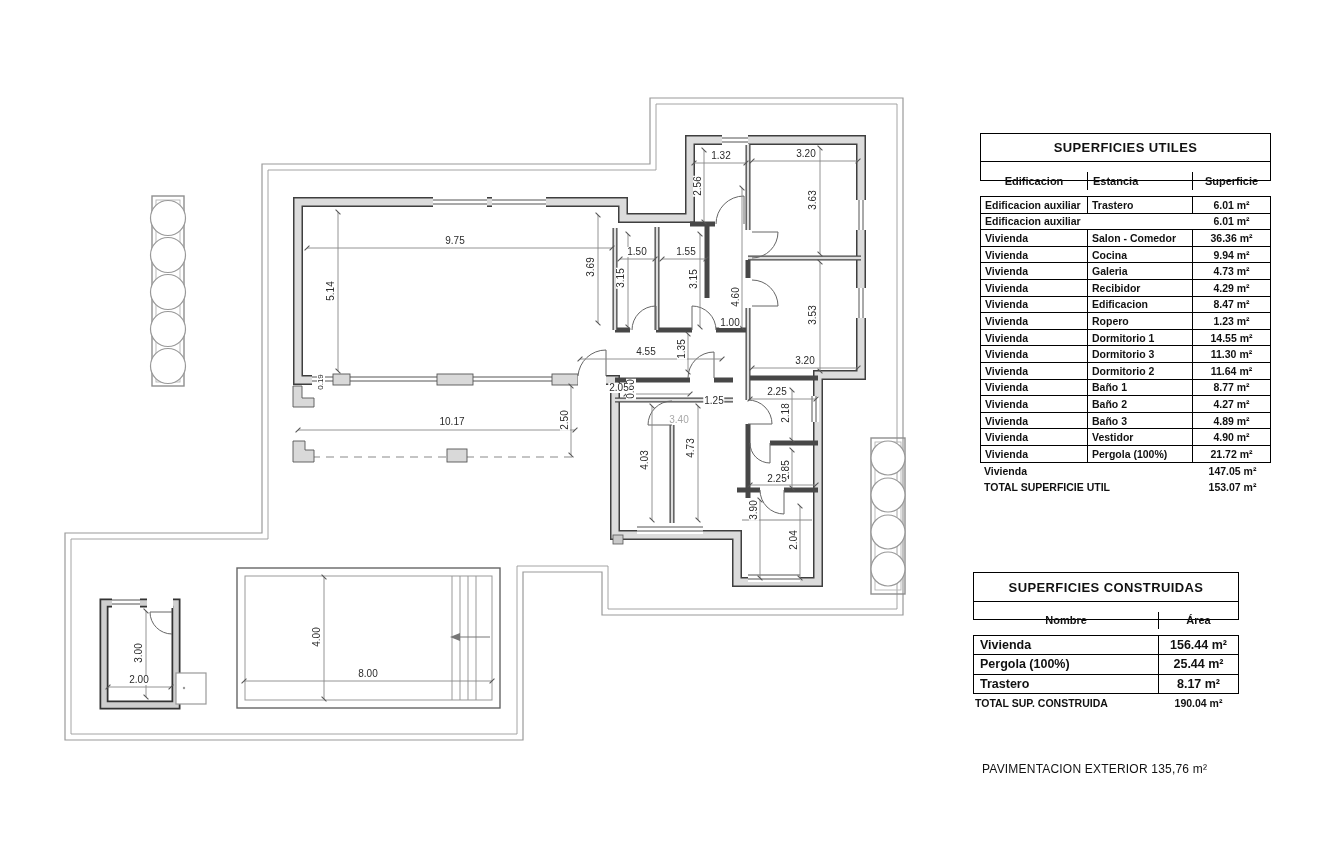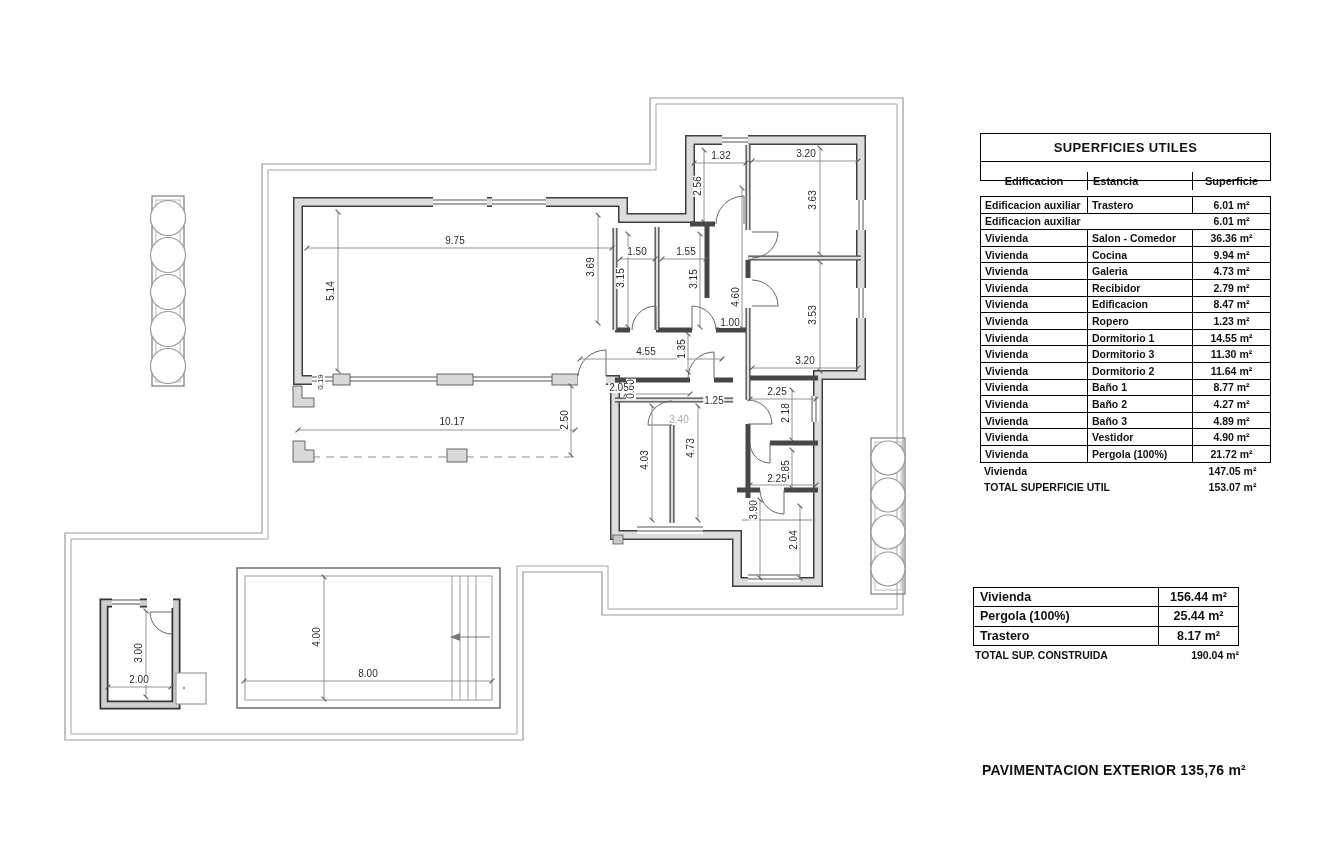"2.79 m²" span.rc { text: 2.79 -> 4.29 }
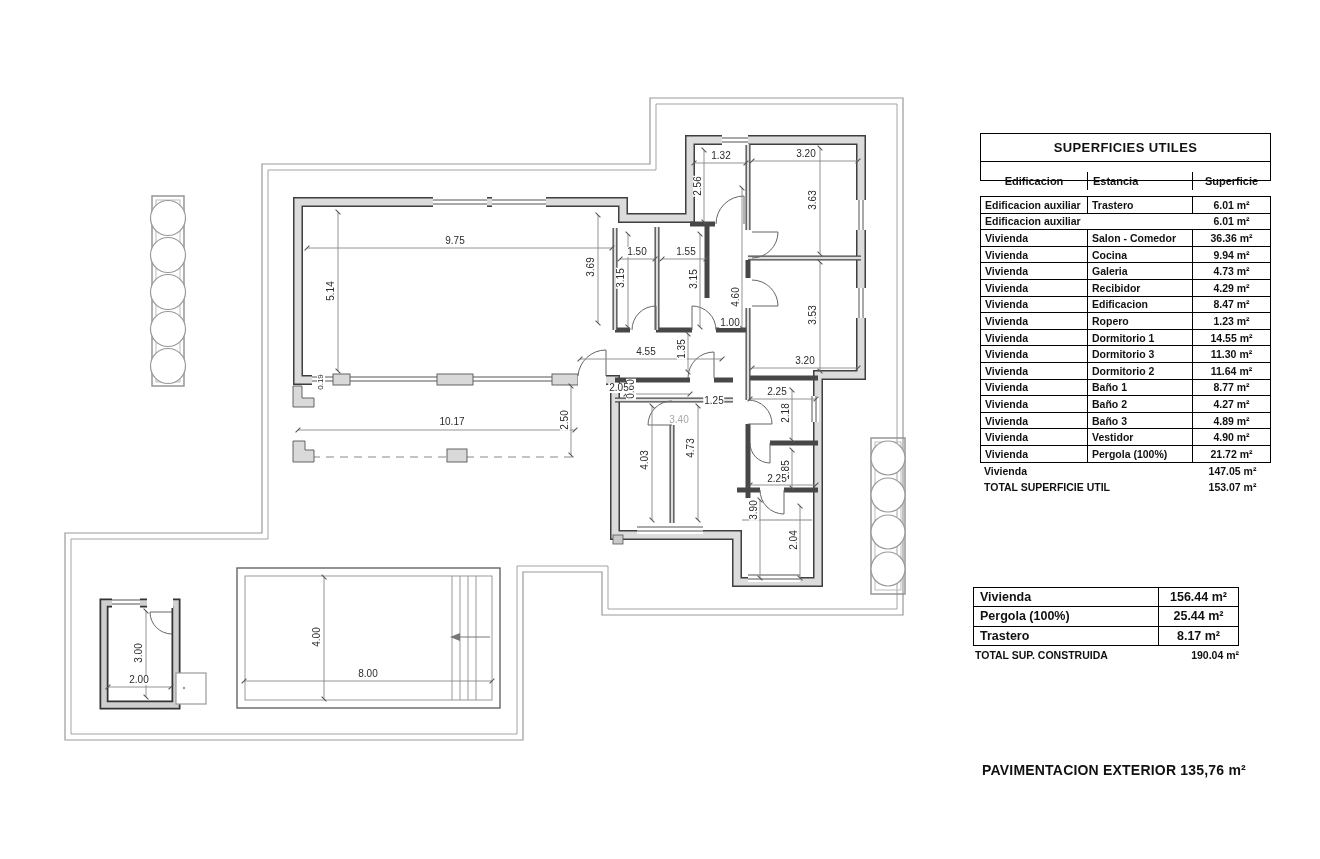"SUPERFICIES CONSTRUIDAS" div.t-title { html: none -> <div>SUPERFICIES CONSTRUIDAS</div> }
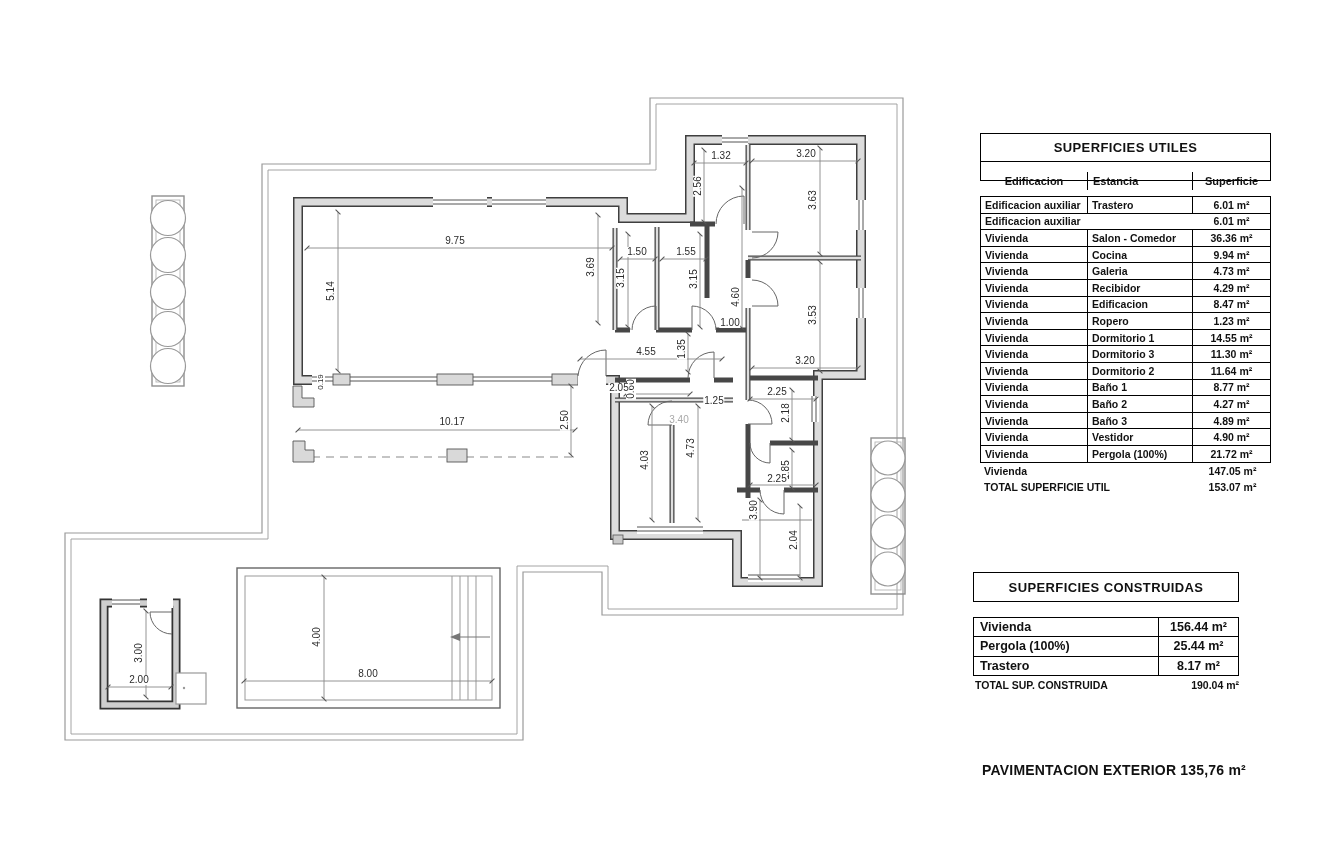"Nombre" div.t-head { html: none -> <div> <span>Nombre</span> <span>Área</span> </div> }
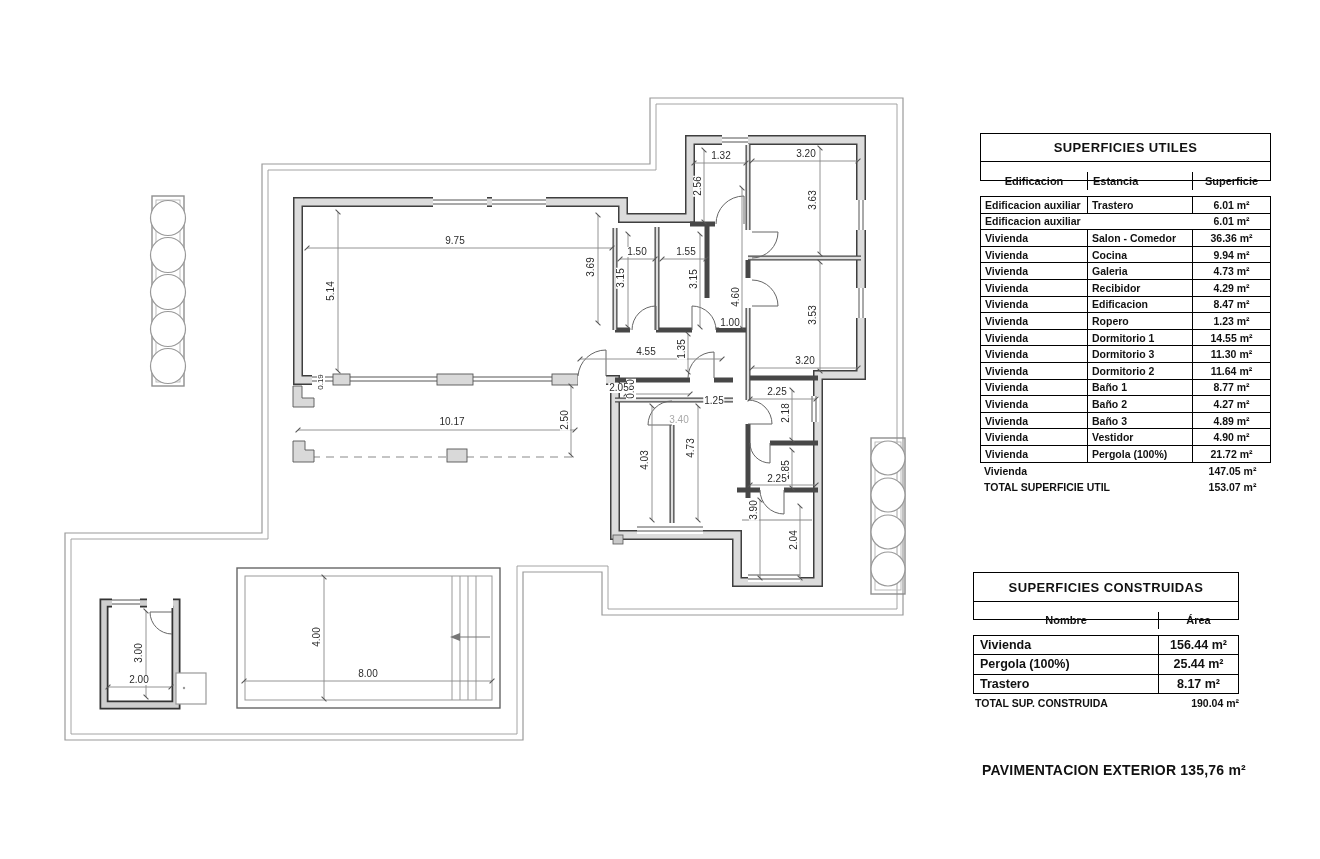"190.04 m²" #t2 .srow .sc3 { text-align: right -> center }
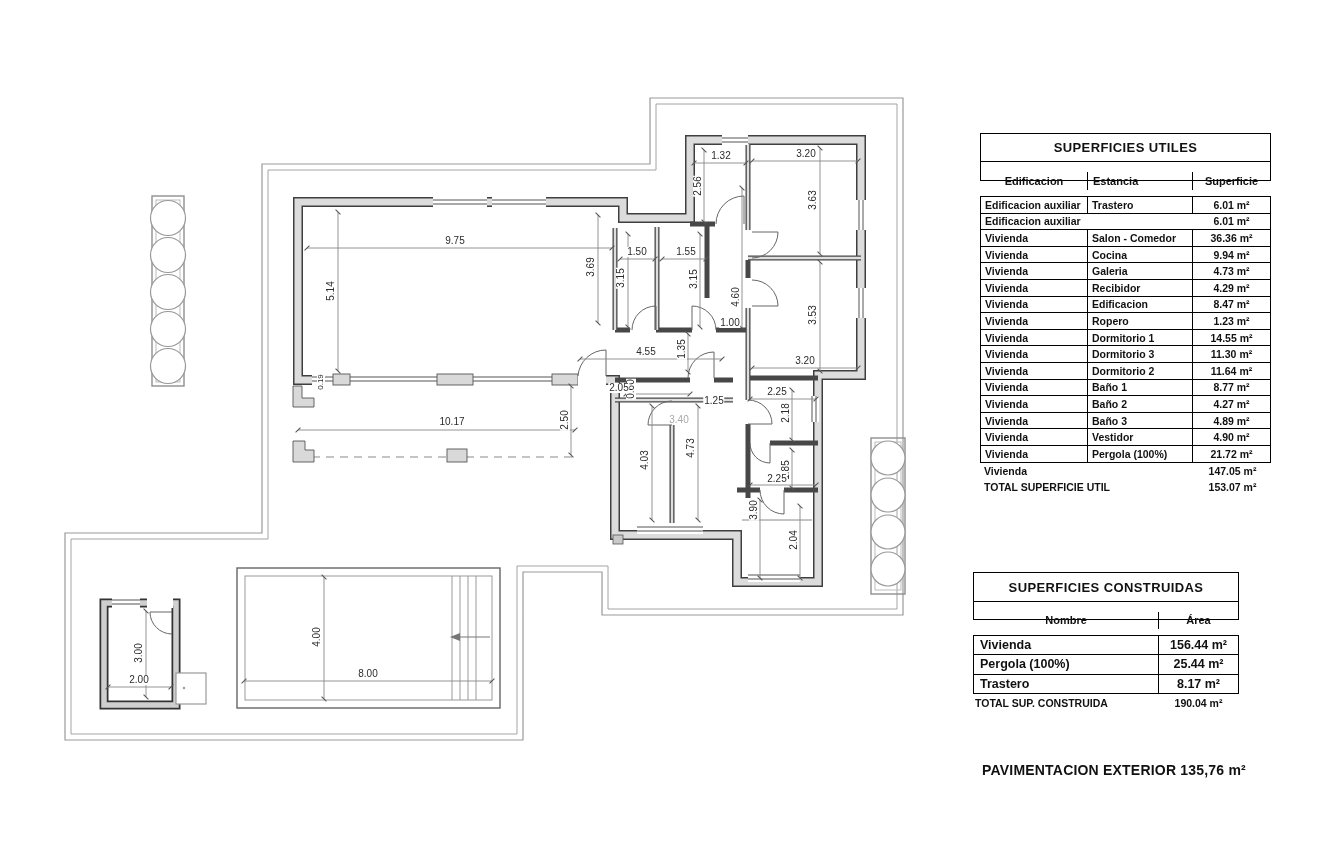"PAVIMENTACION EXTERIOR 135,76 m²" #pav { font-size: 14px -> 12px; font-weight: bold -> normal }
